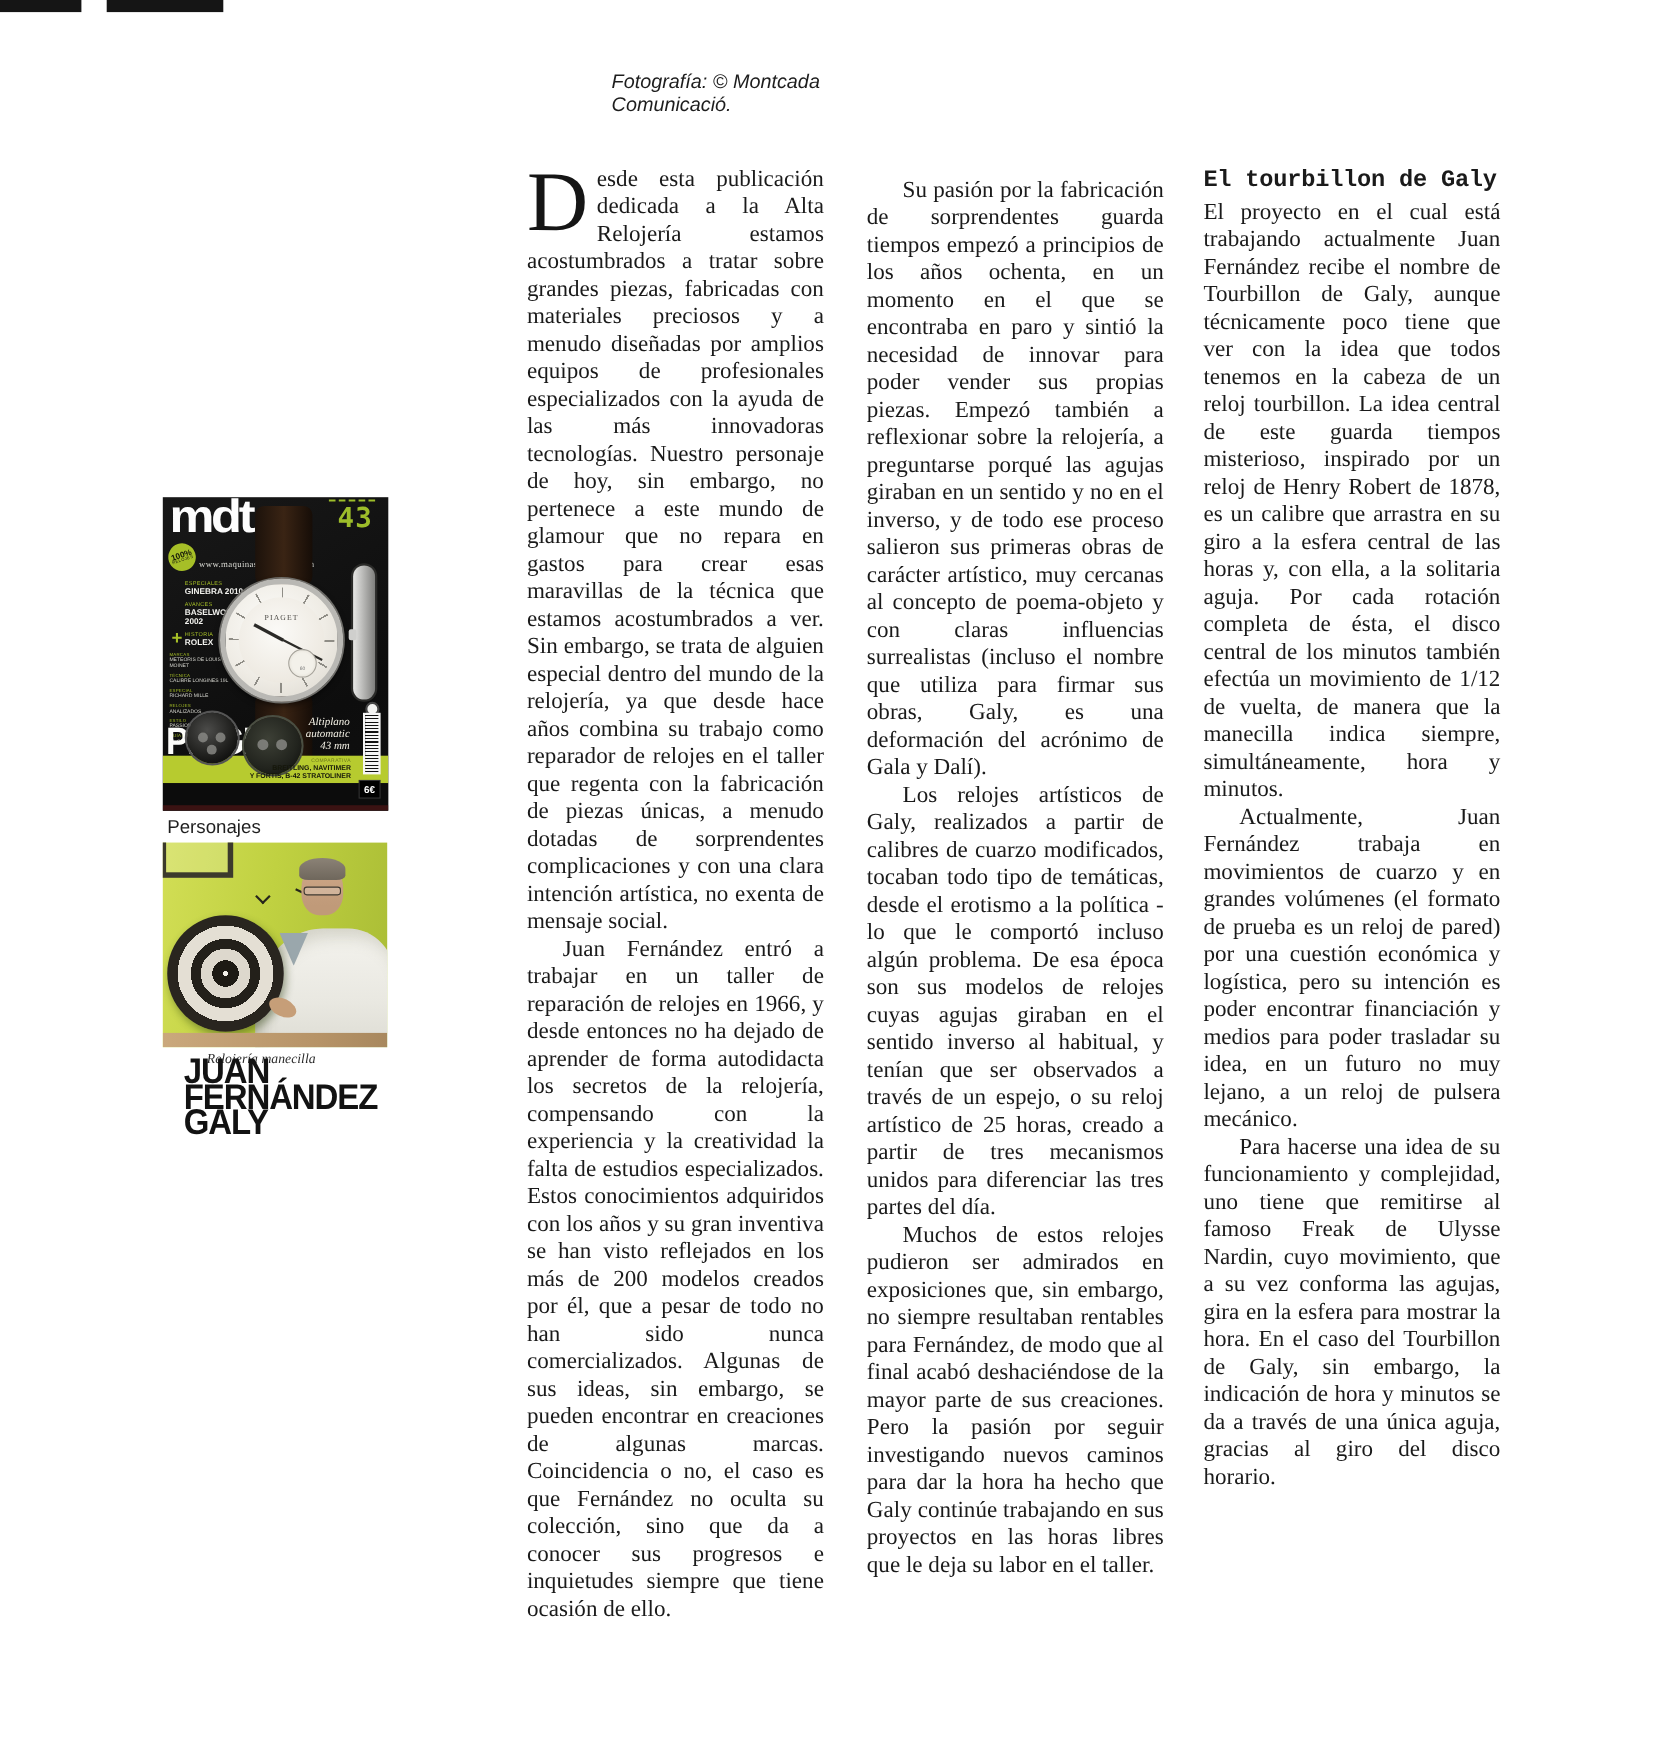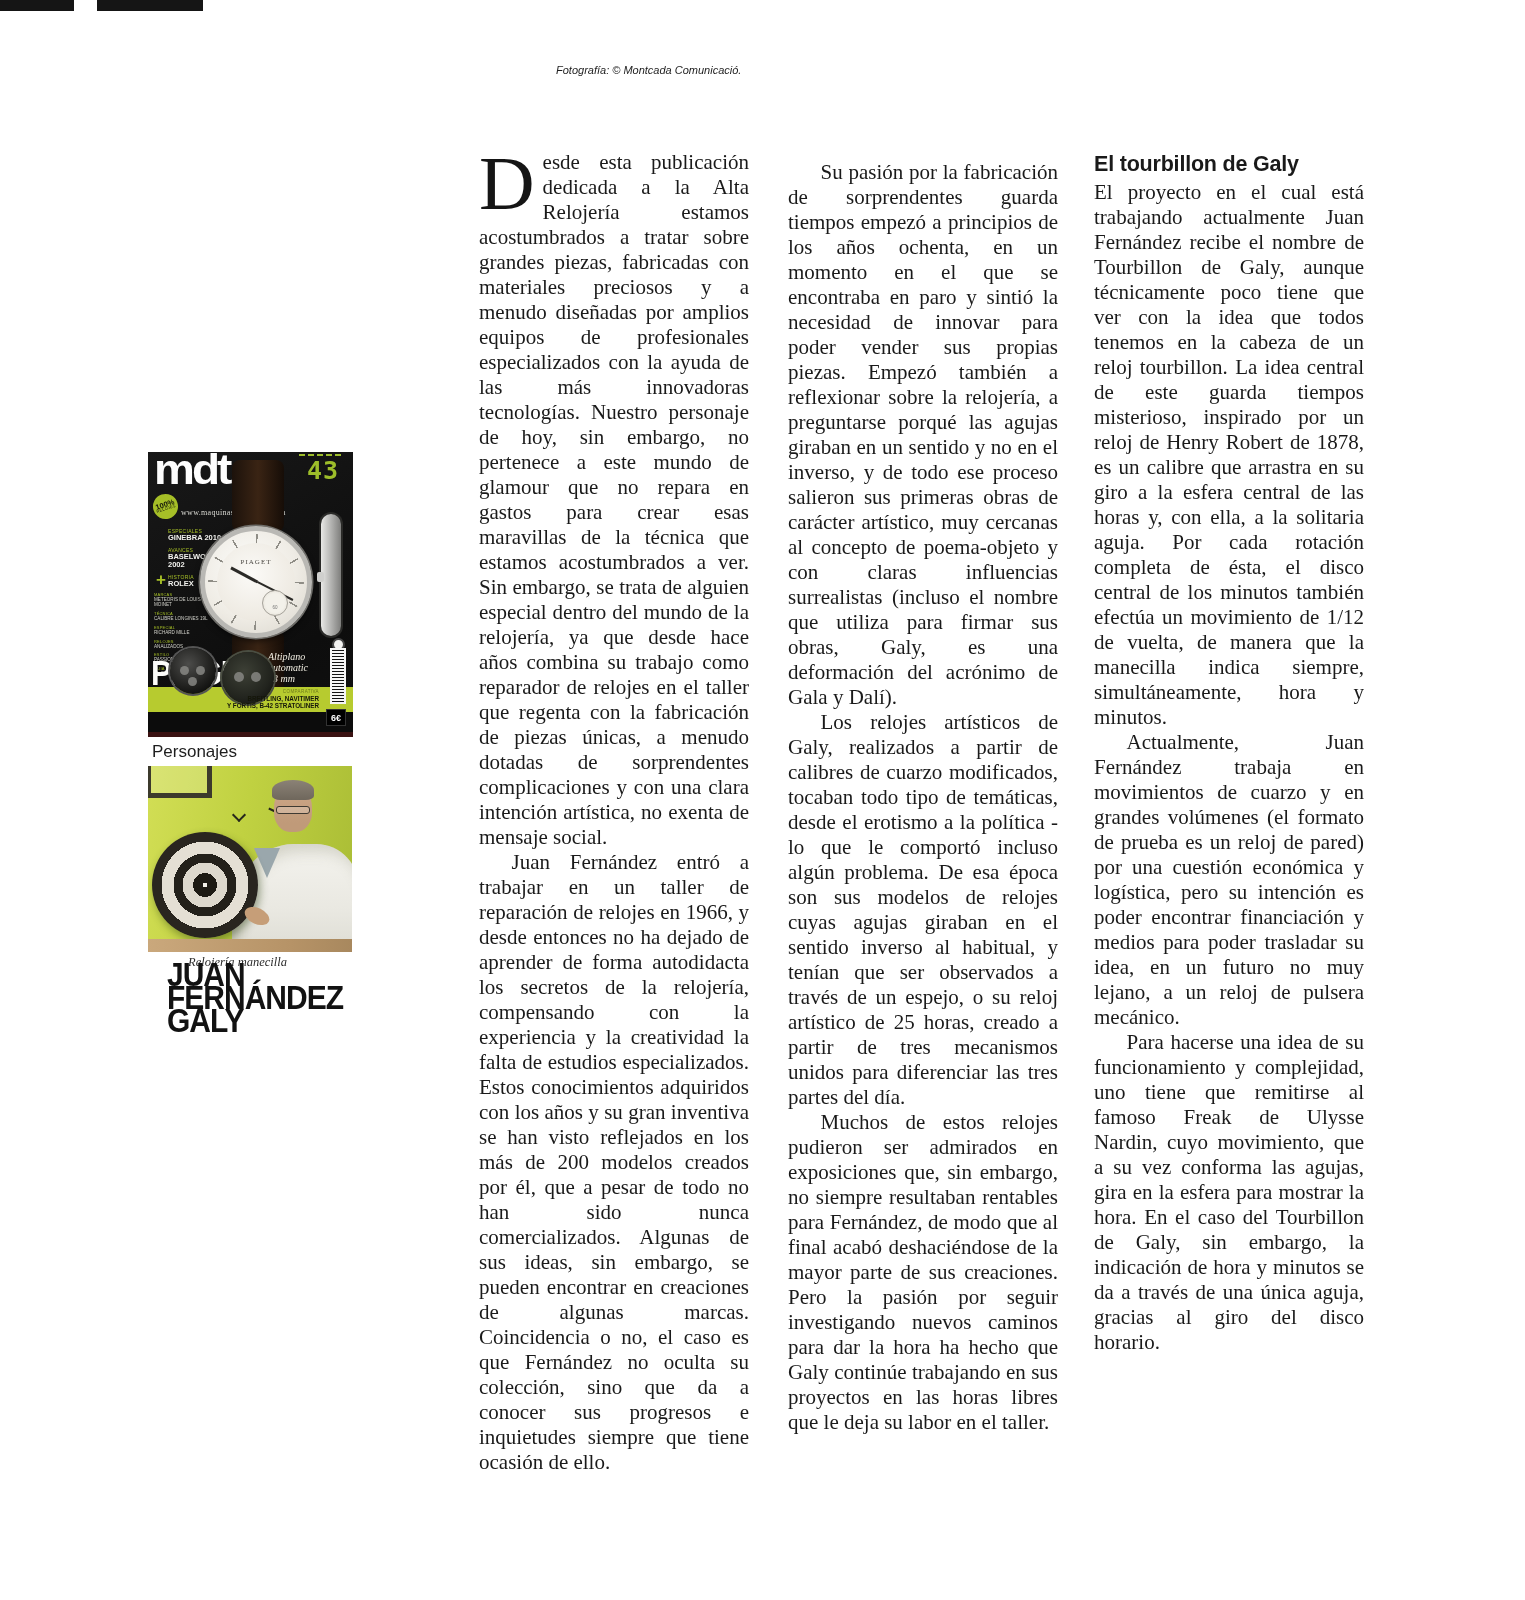"Fotografía: © Montcada Comunicació." .photo-credit { font-size: 11px -> 18px }
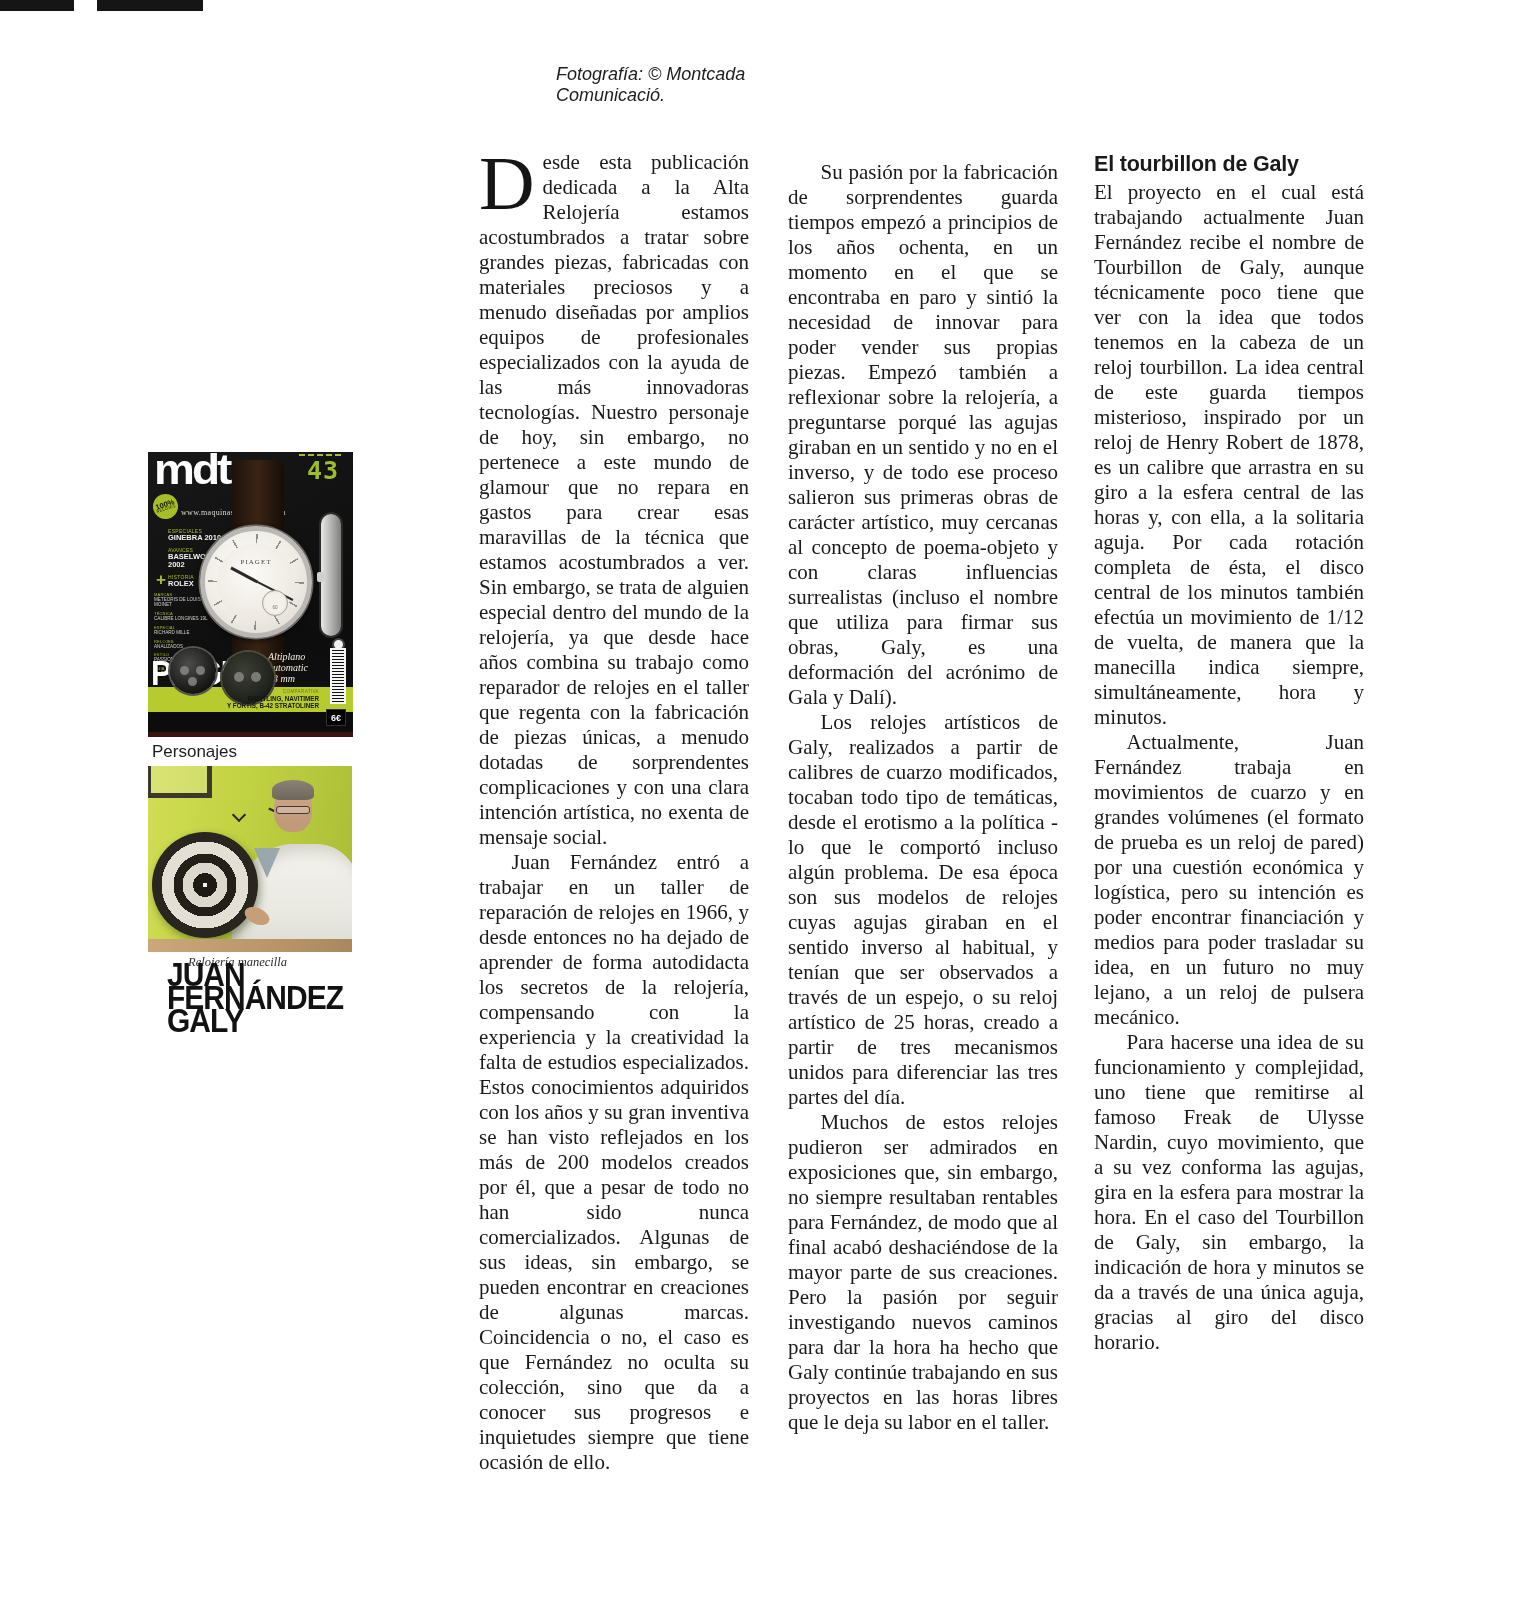"El tourbillon de Galy" .col-heading { font-family: Liberation Sans, sans-serif -> Liberation Mono, monospace }
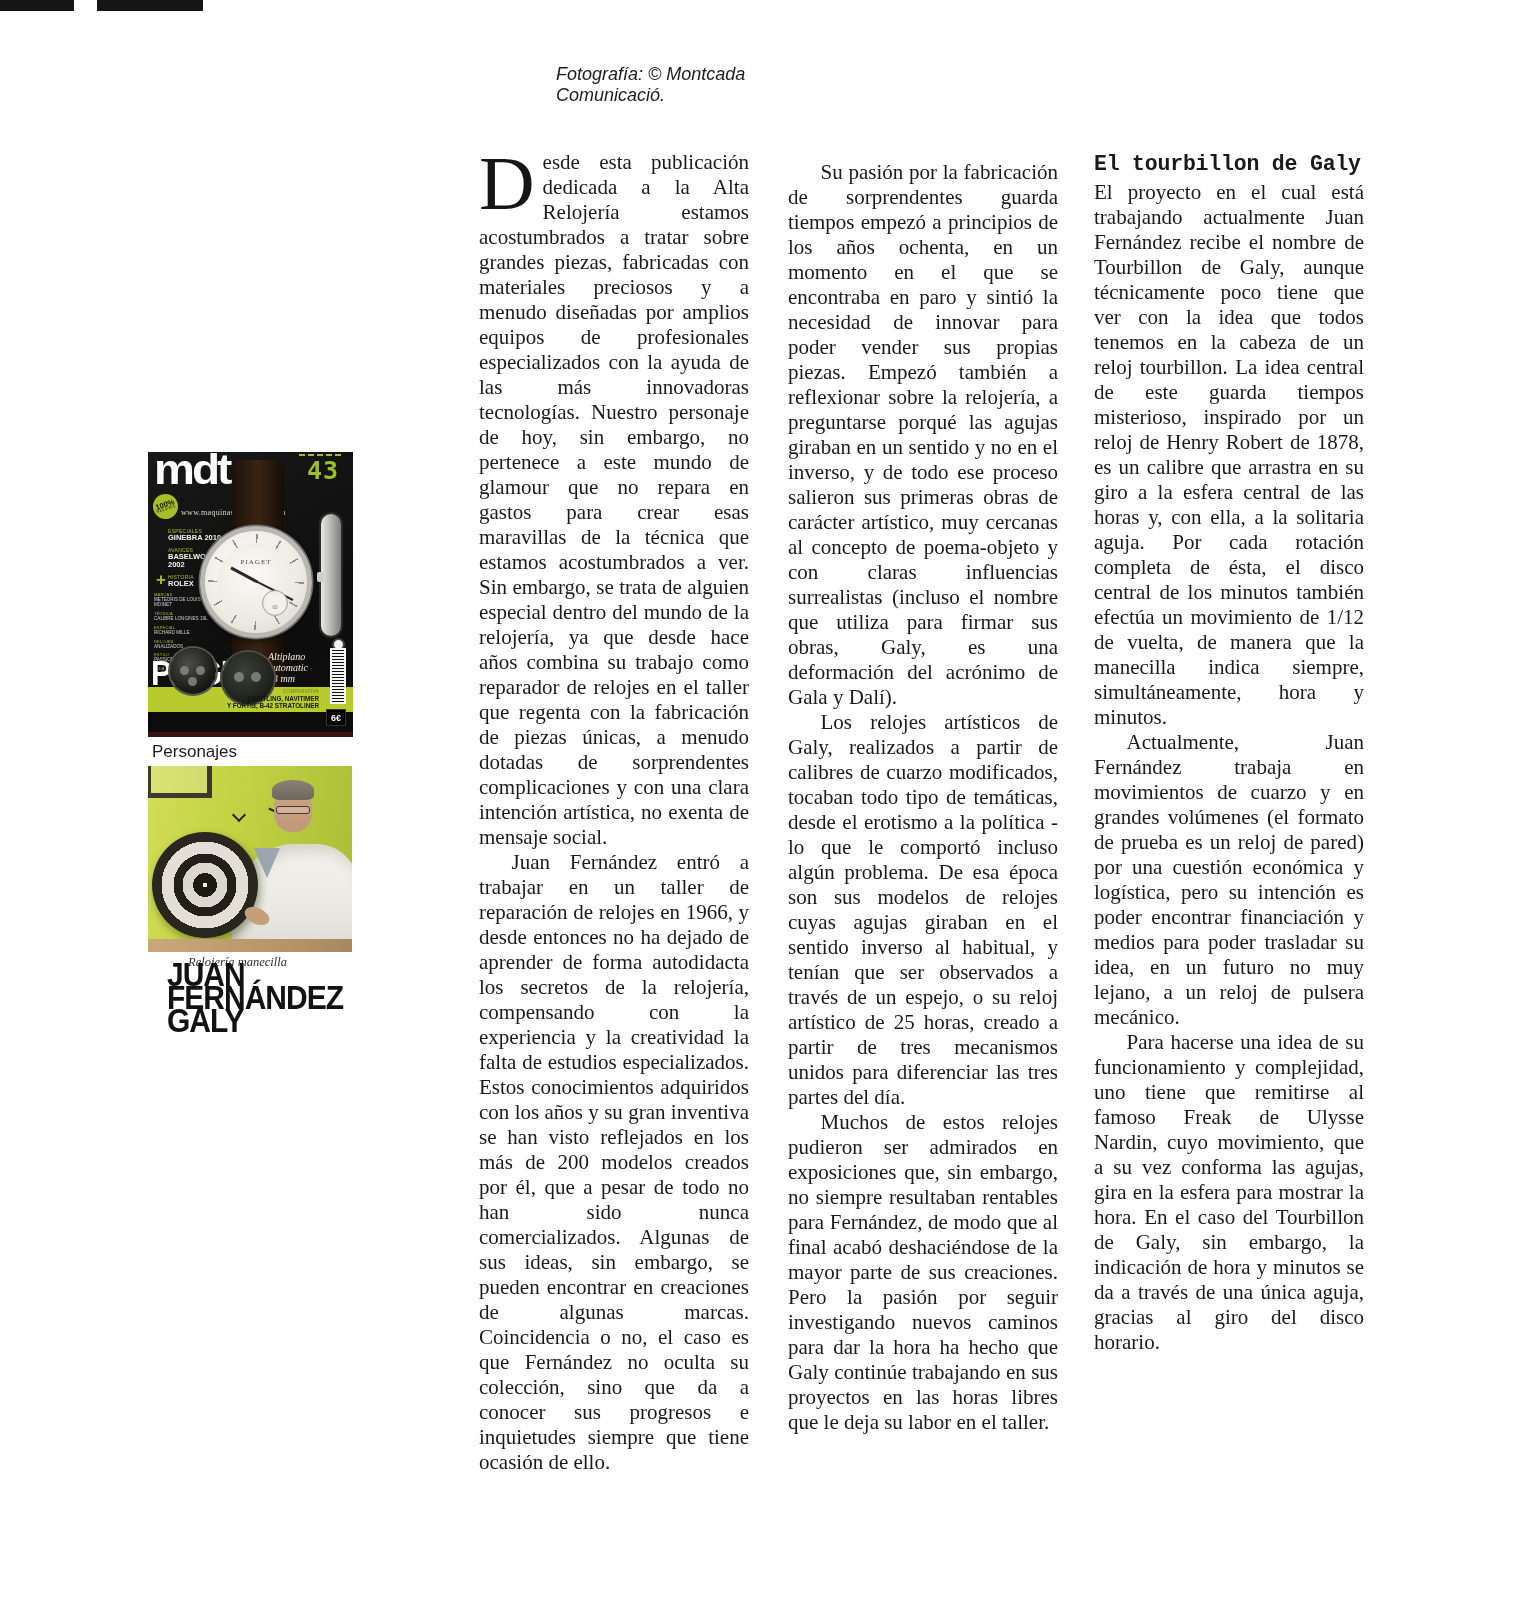"Altiplano" .altiplano { text-align: none -> right }
